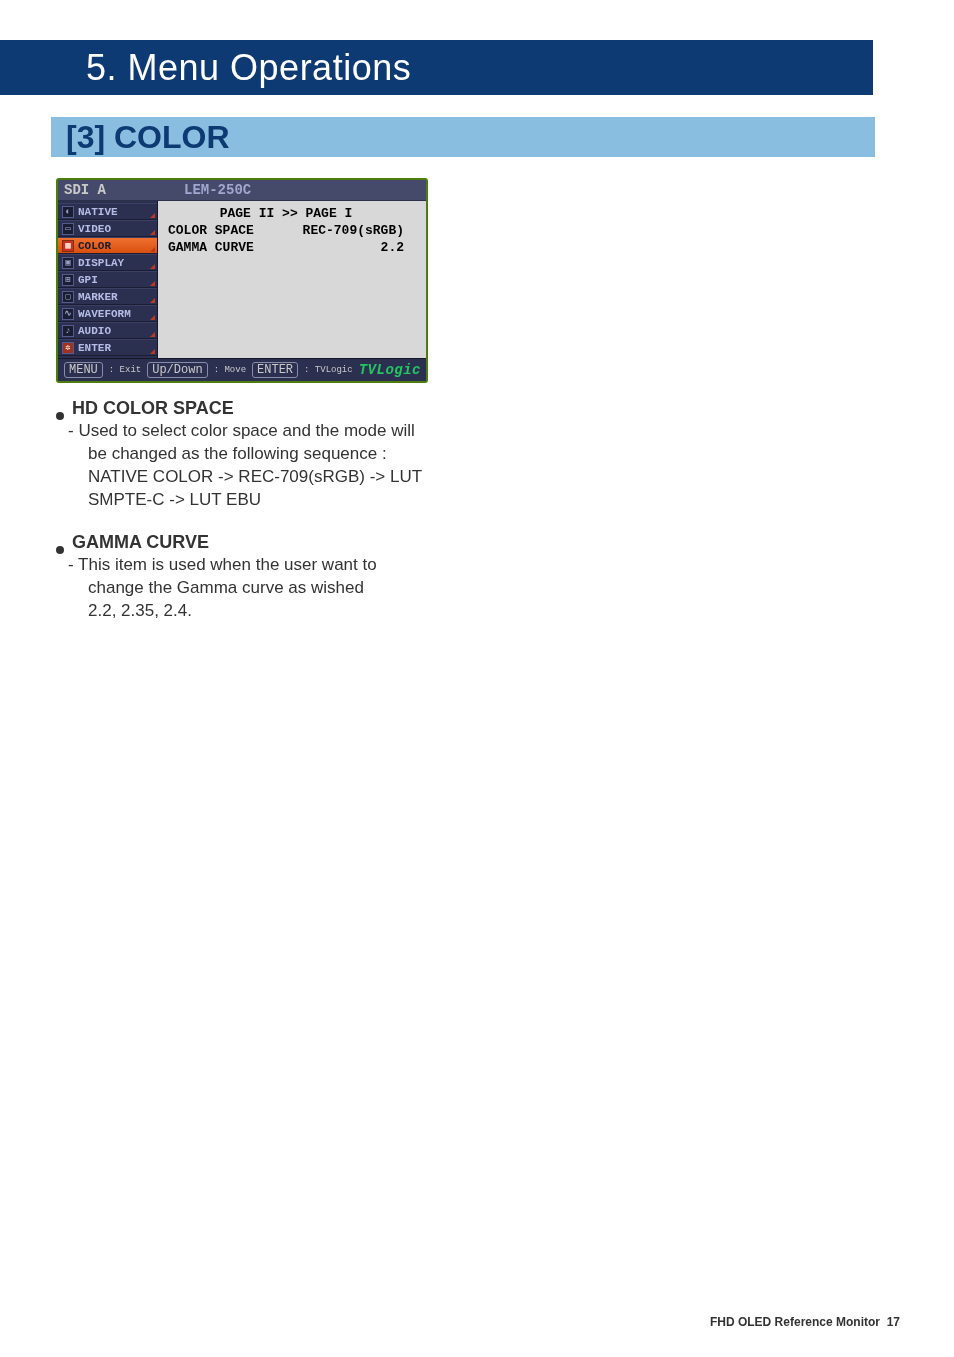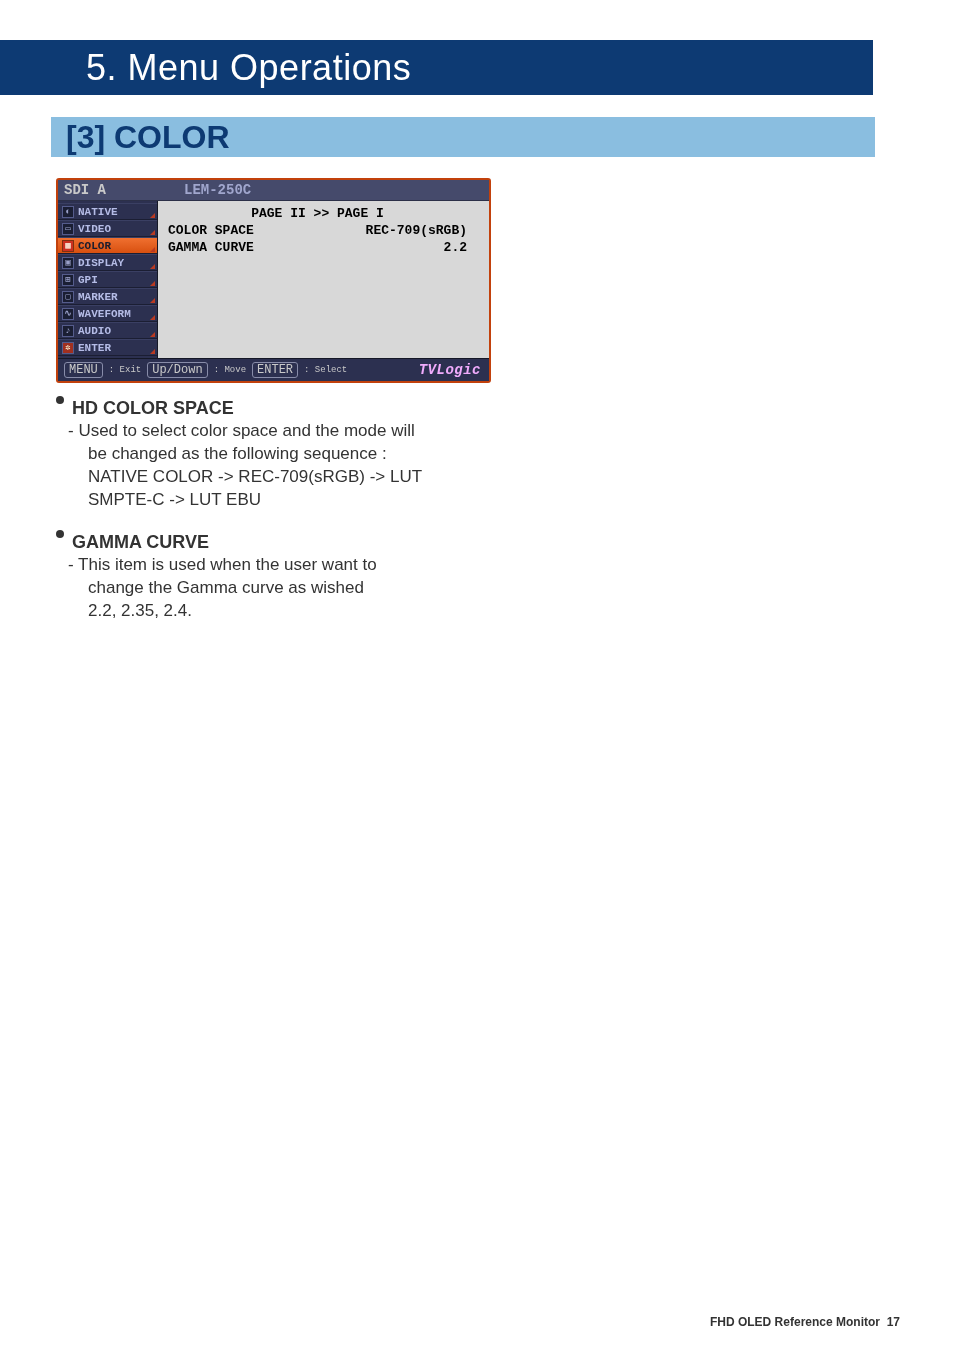"SDI A" .osd { border: 2px solid #c2410c -> 2px solid #4d7c0f; width: 435px -> 372px }
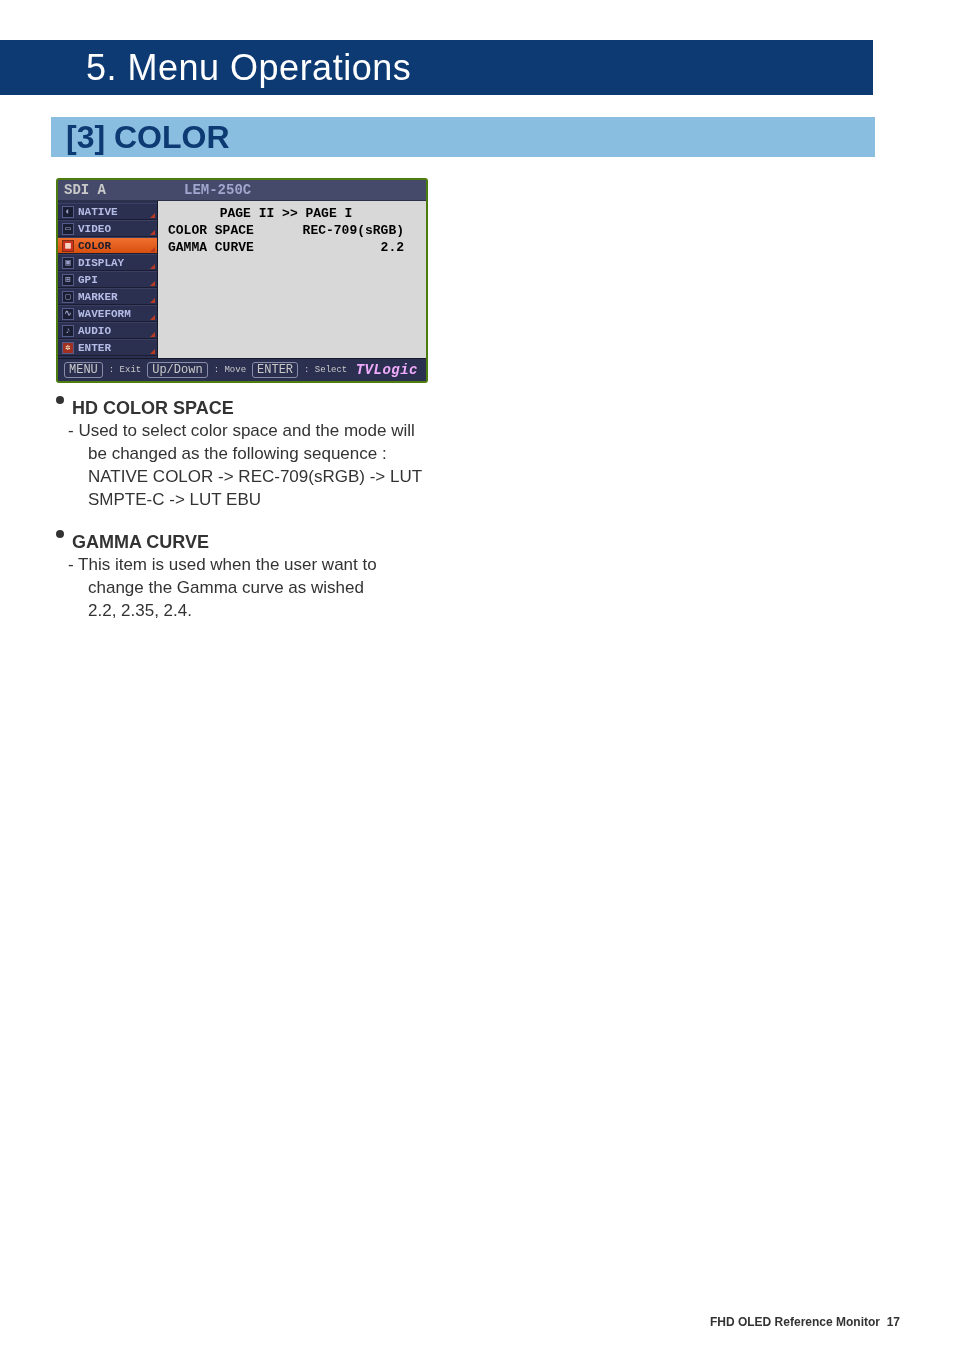": Select" span.hint { text: Select -> TVLogic }
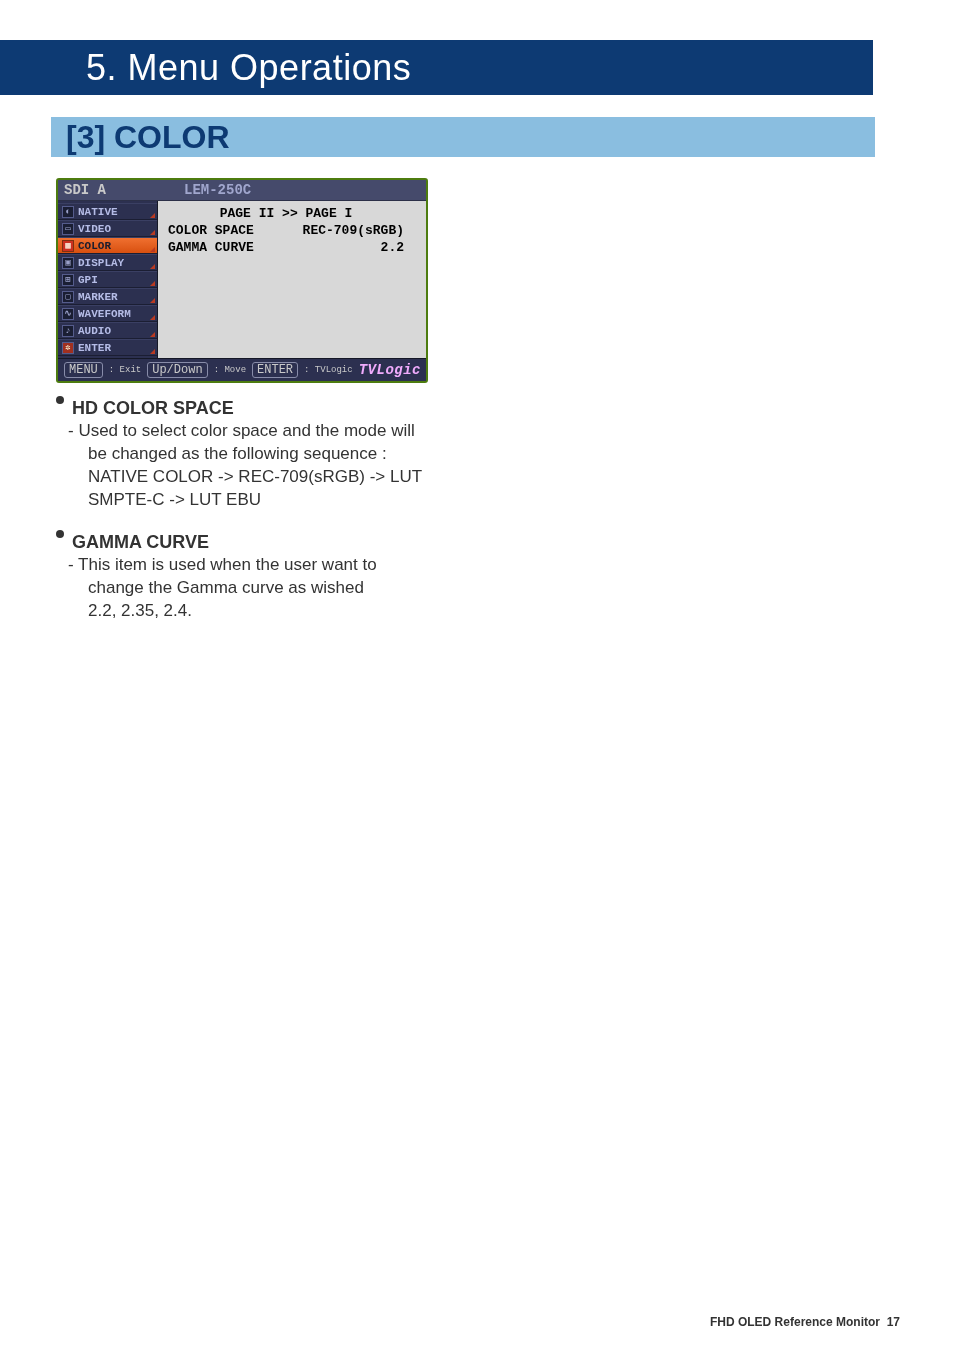"TVLogic" .osd-footer .brand { color: #f0abfc -> #22c55e }
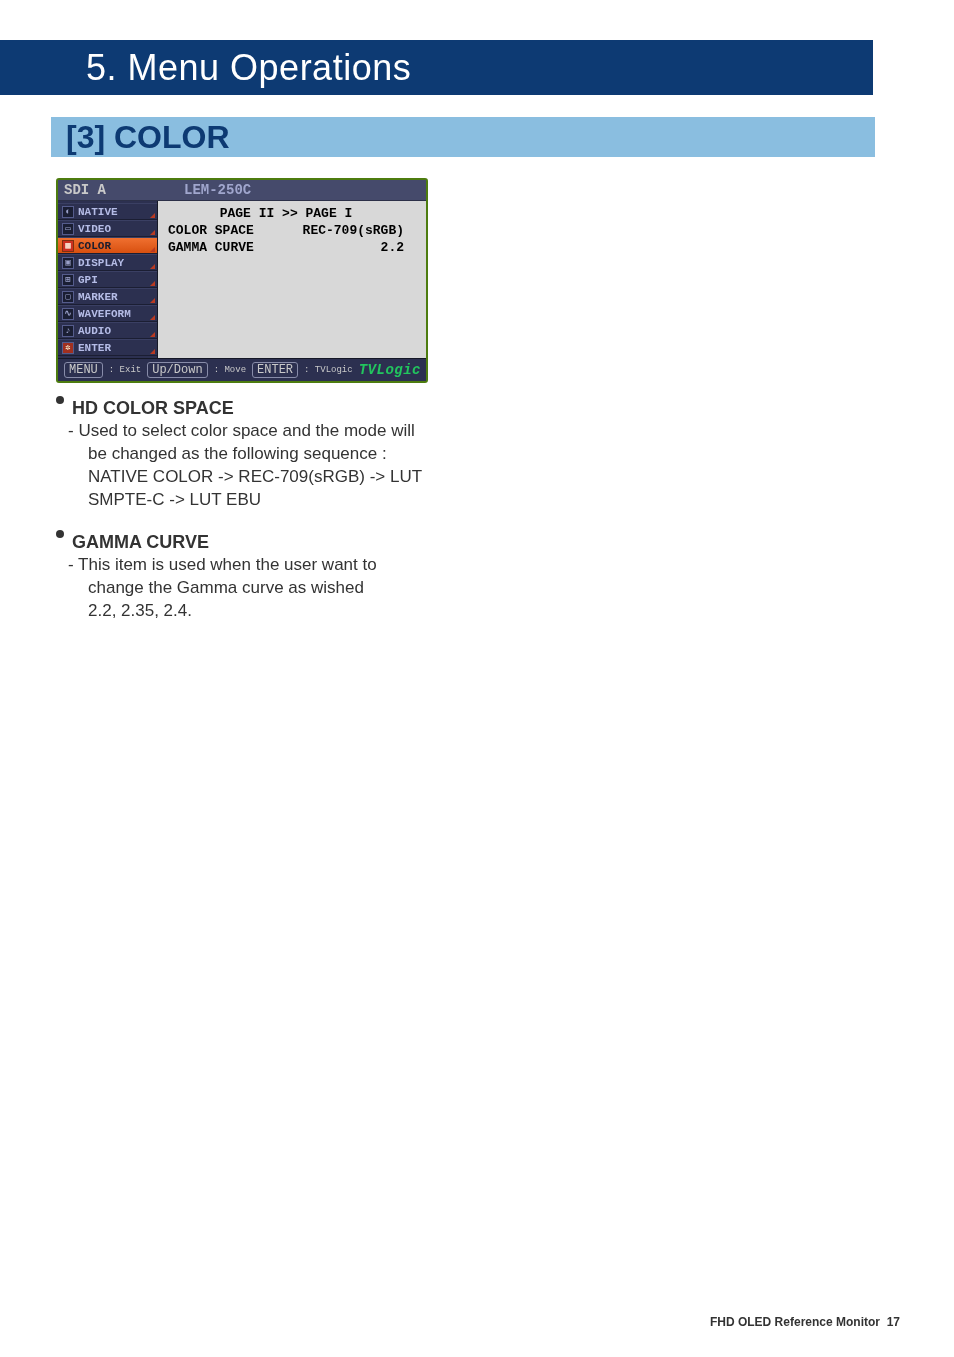"HD COLOR SPACE" .desc .entry .hd { align-items: flex-start -> flex-end }
